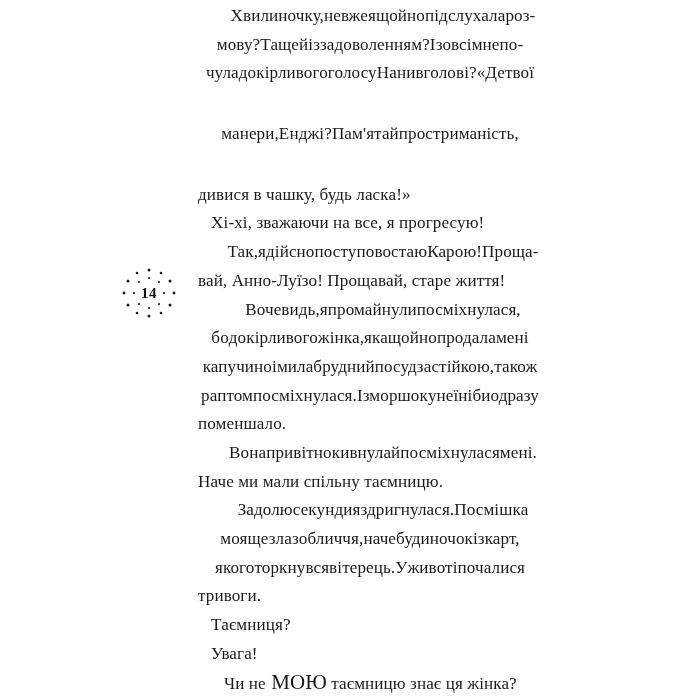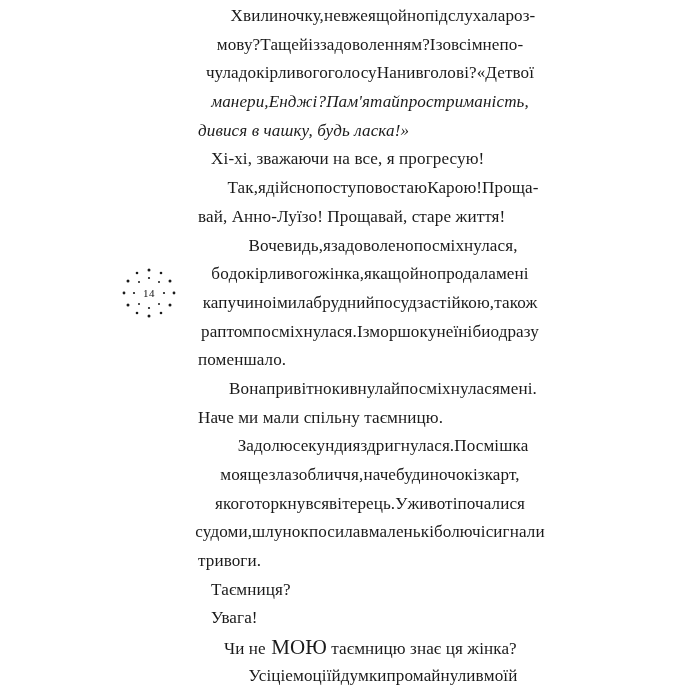"манери," .ital { font-style: italic -> none; margin-top: none -> 32px }
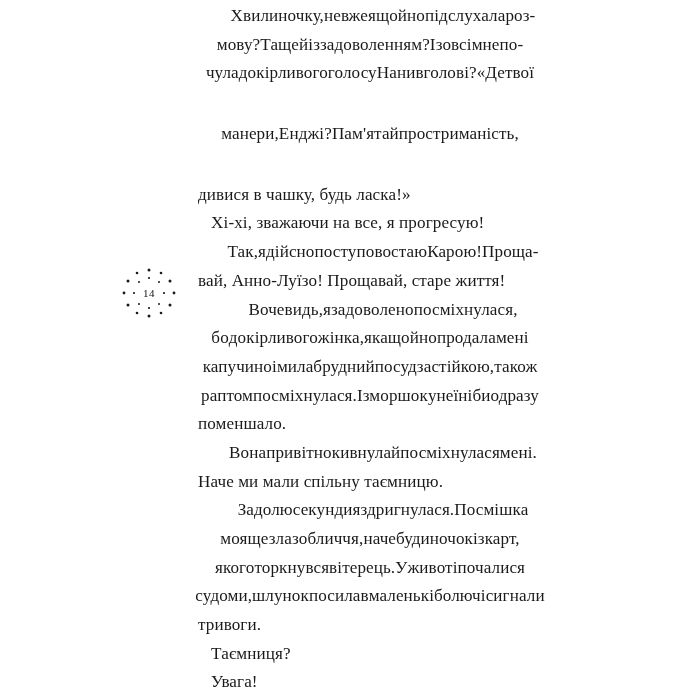"14" #folio-number { font-size: 11px -> 15px; font-weight: 400 -> 700 }
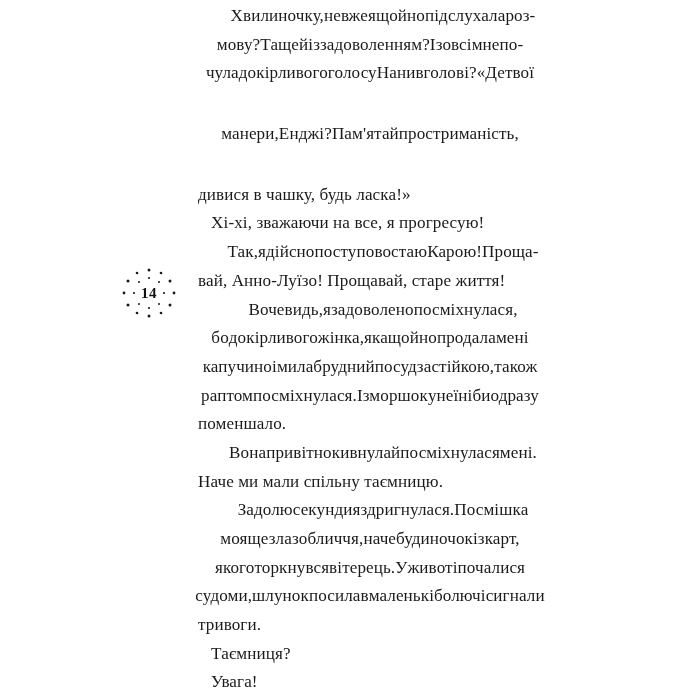"задоволено" span.w { text: задоволено -> промайнули }
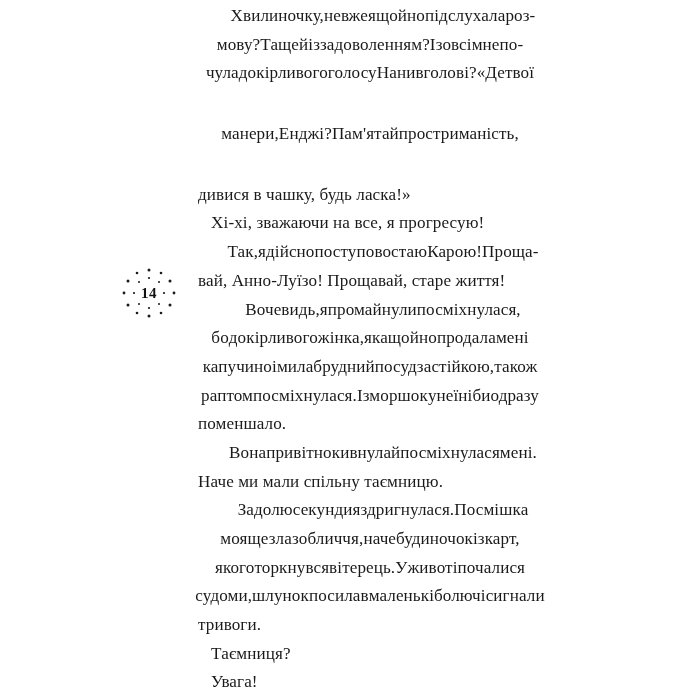"судоми," div.ln { html: <div> <span>судоми,</span> <span>шлунок</span> <span>посилав</span> <span>маленькі</span> <span>болючі</span> <span>сигнали</span> </div> -> none }
